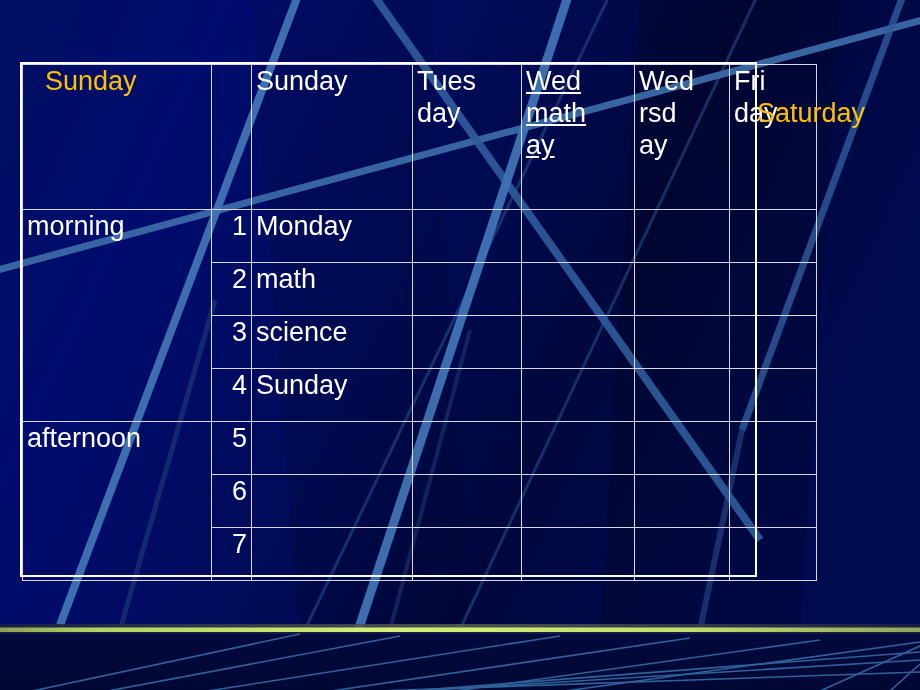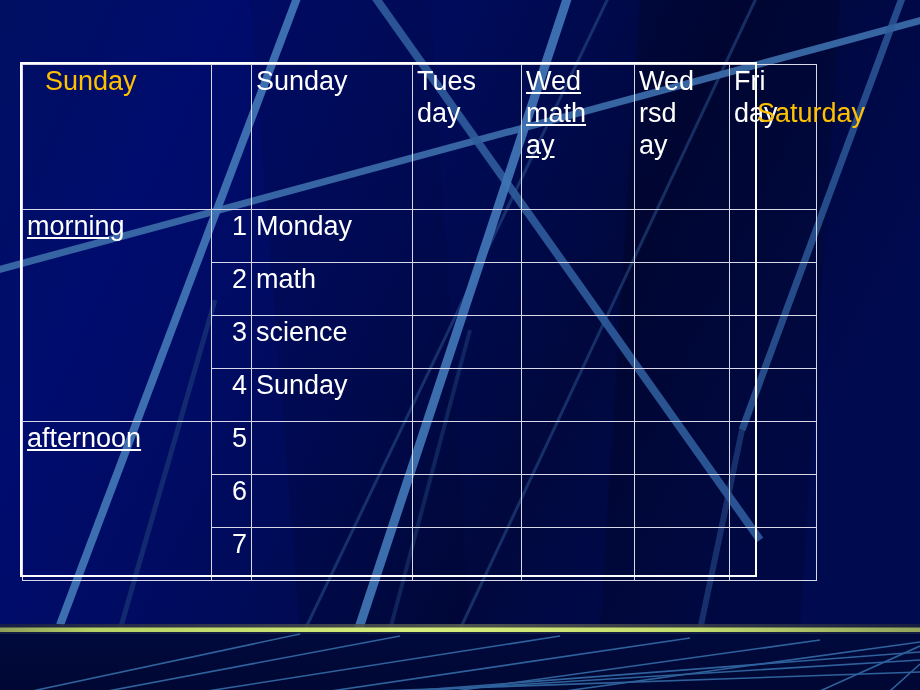"morning" td.period-label { text-decoration: underline -> none }
